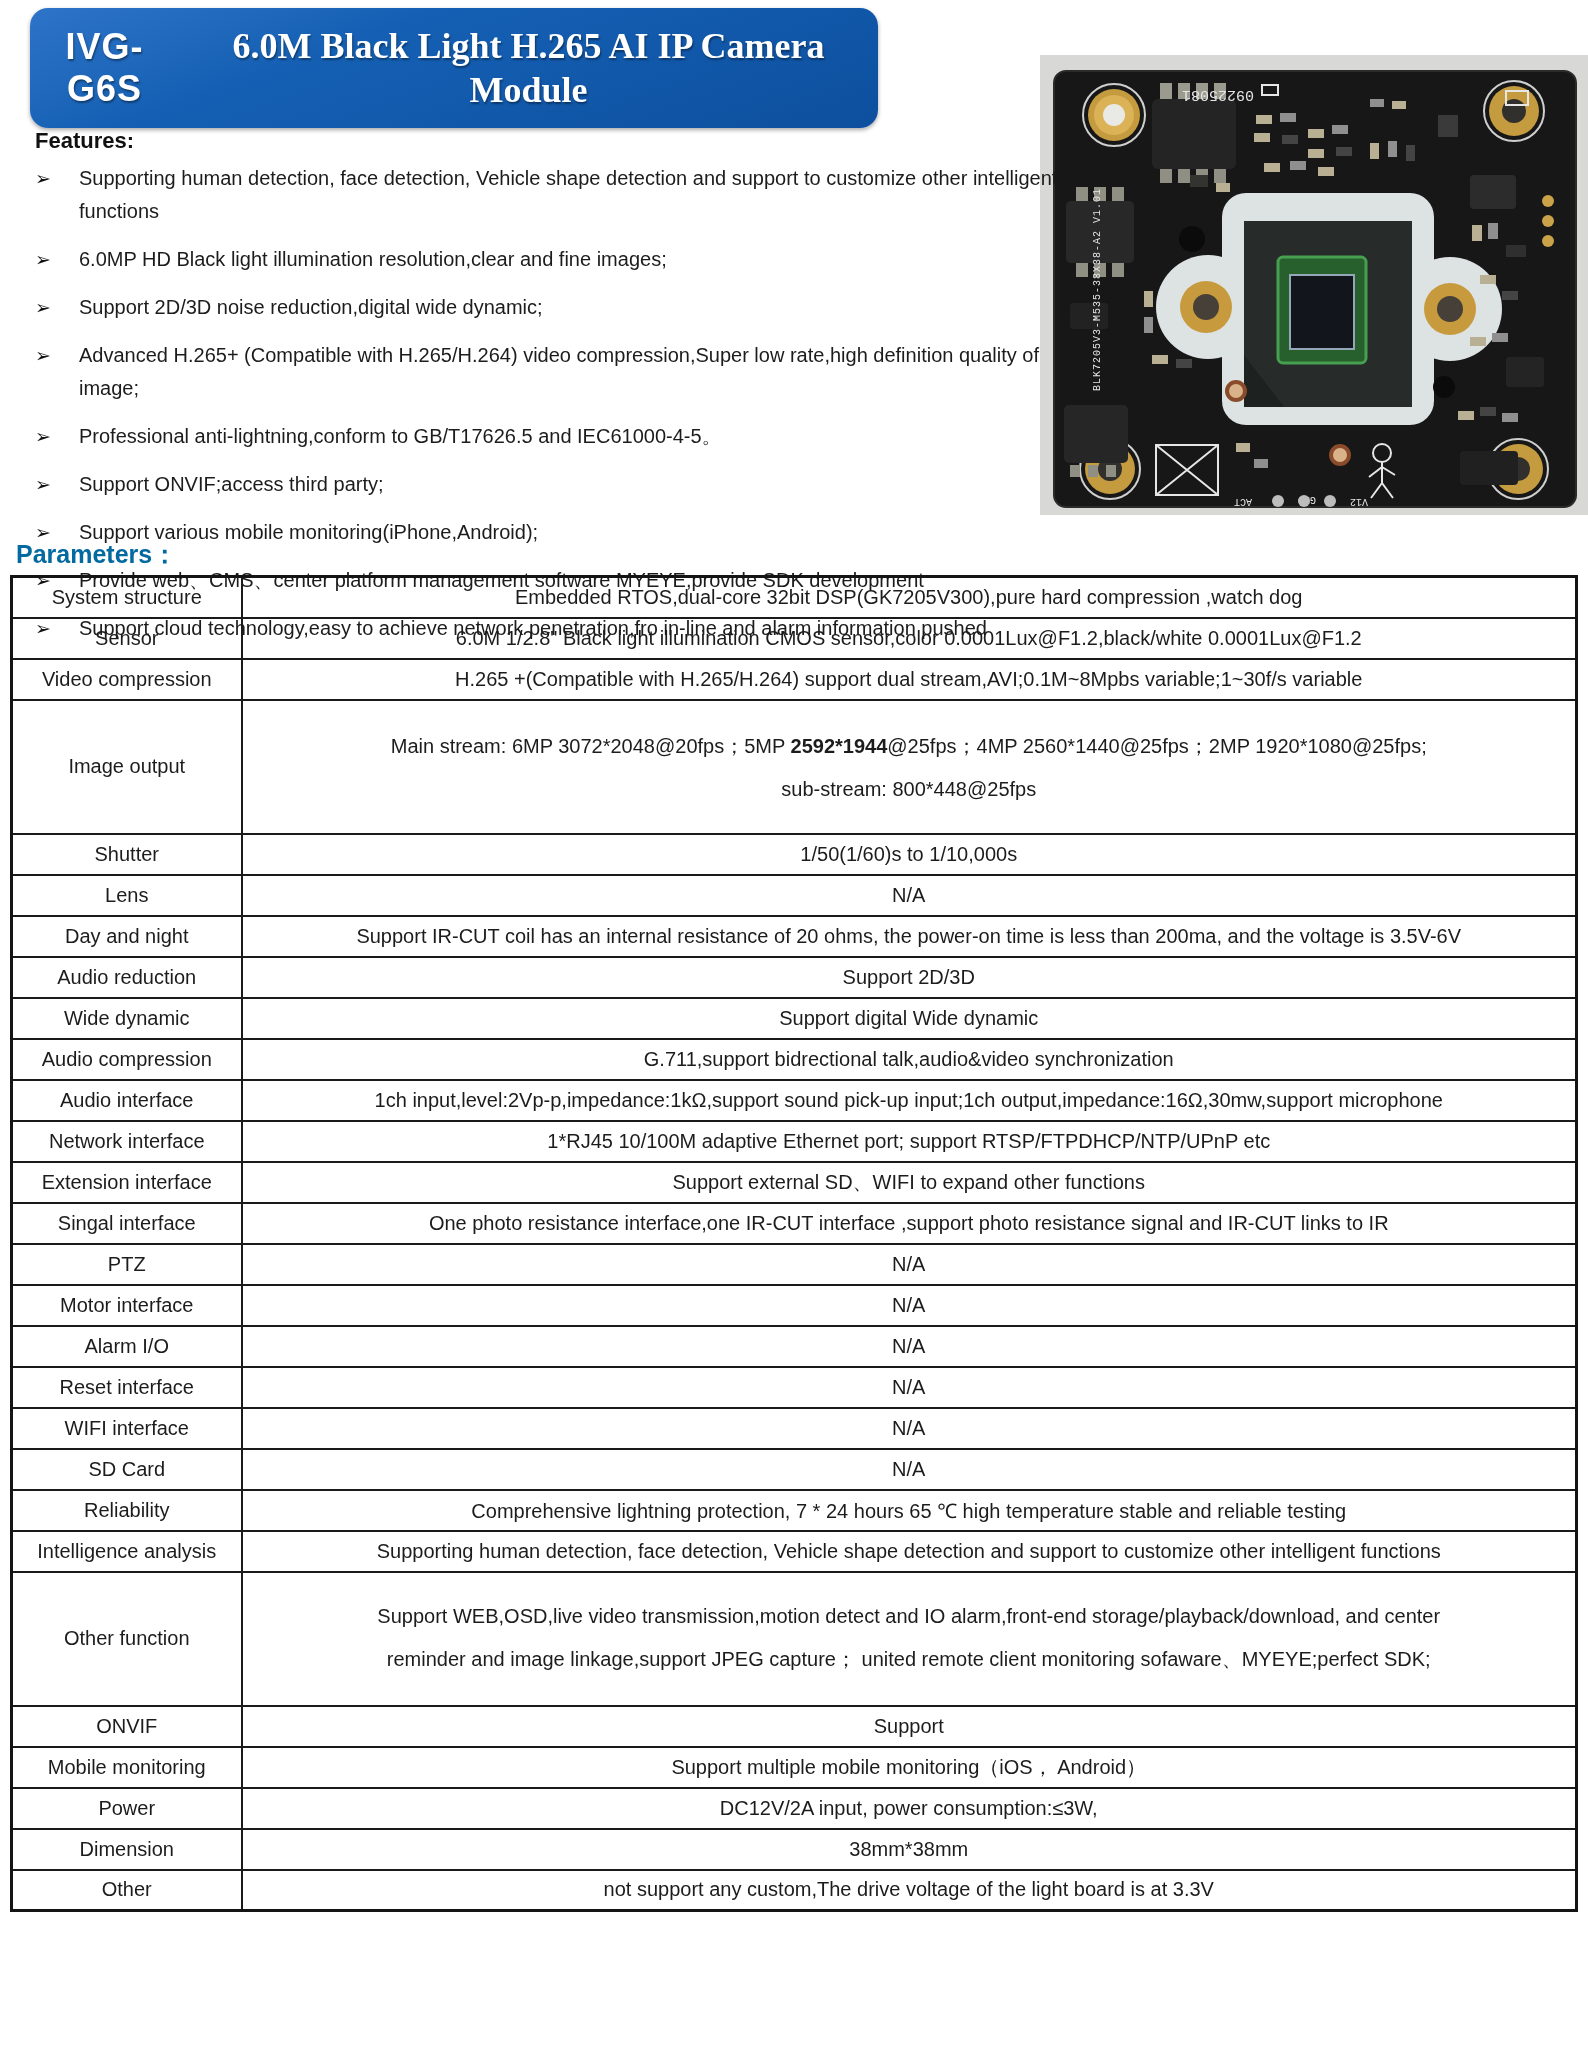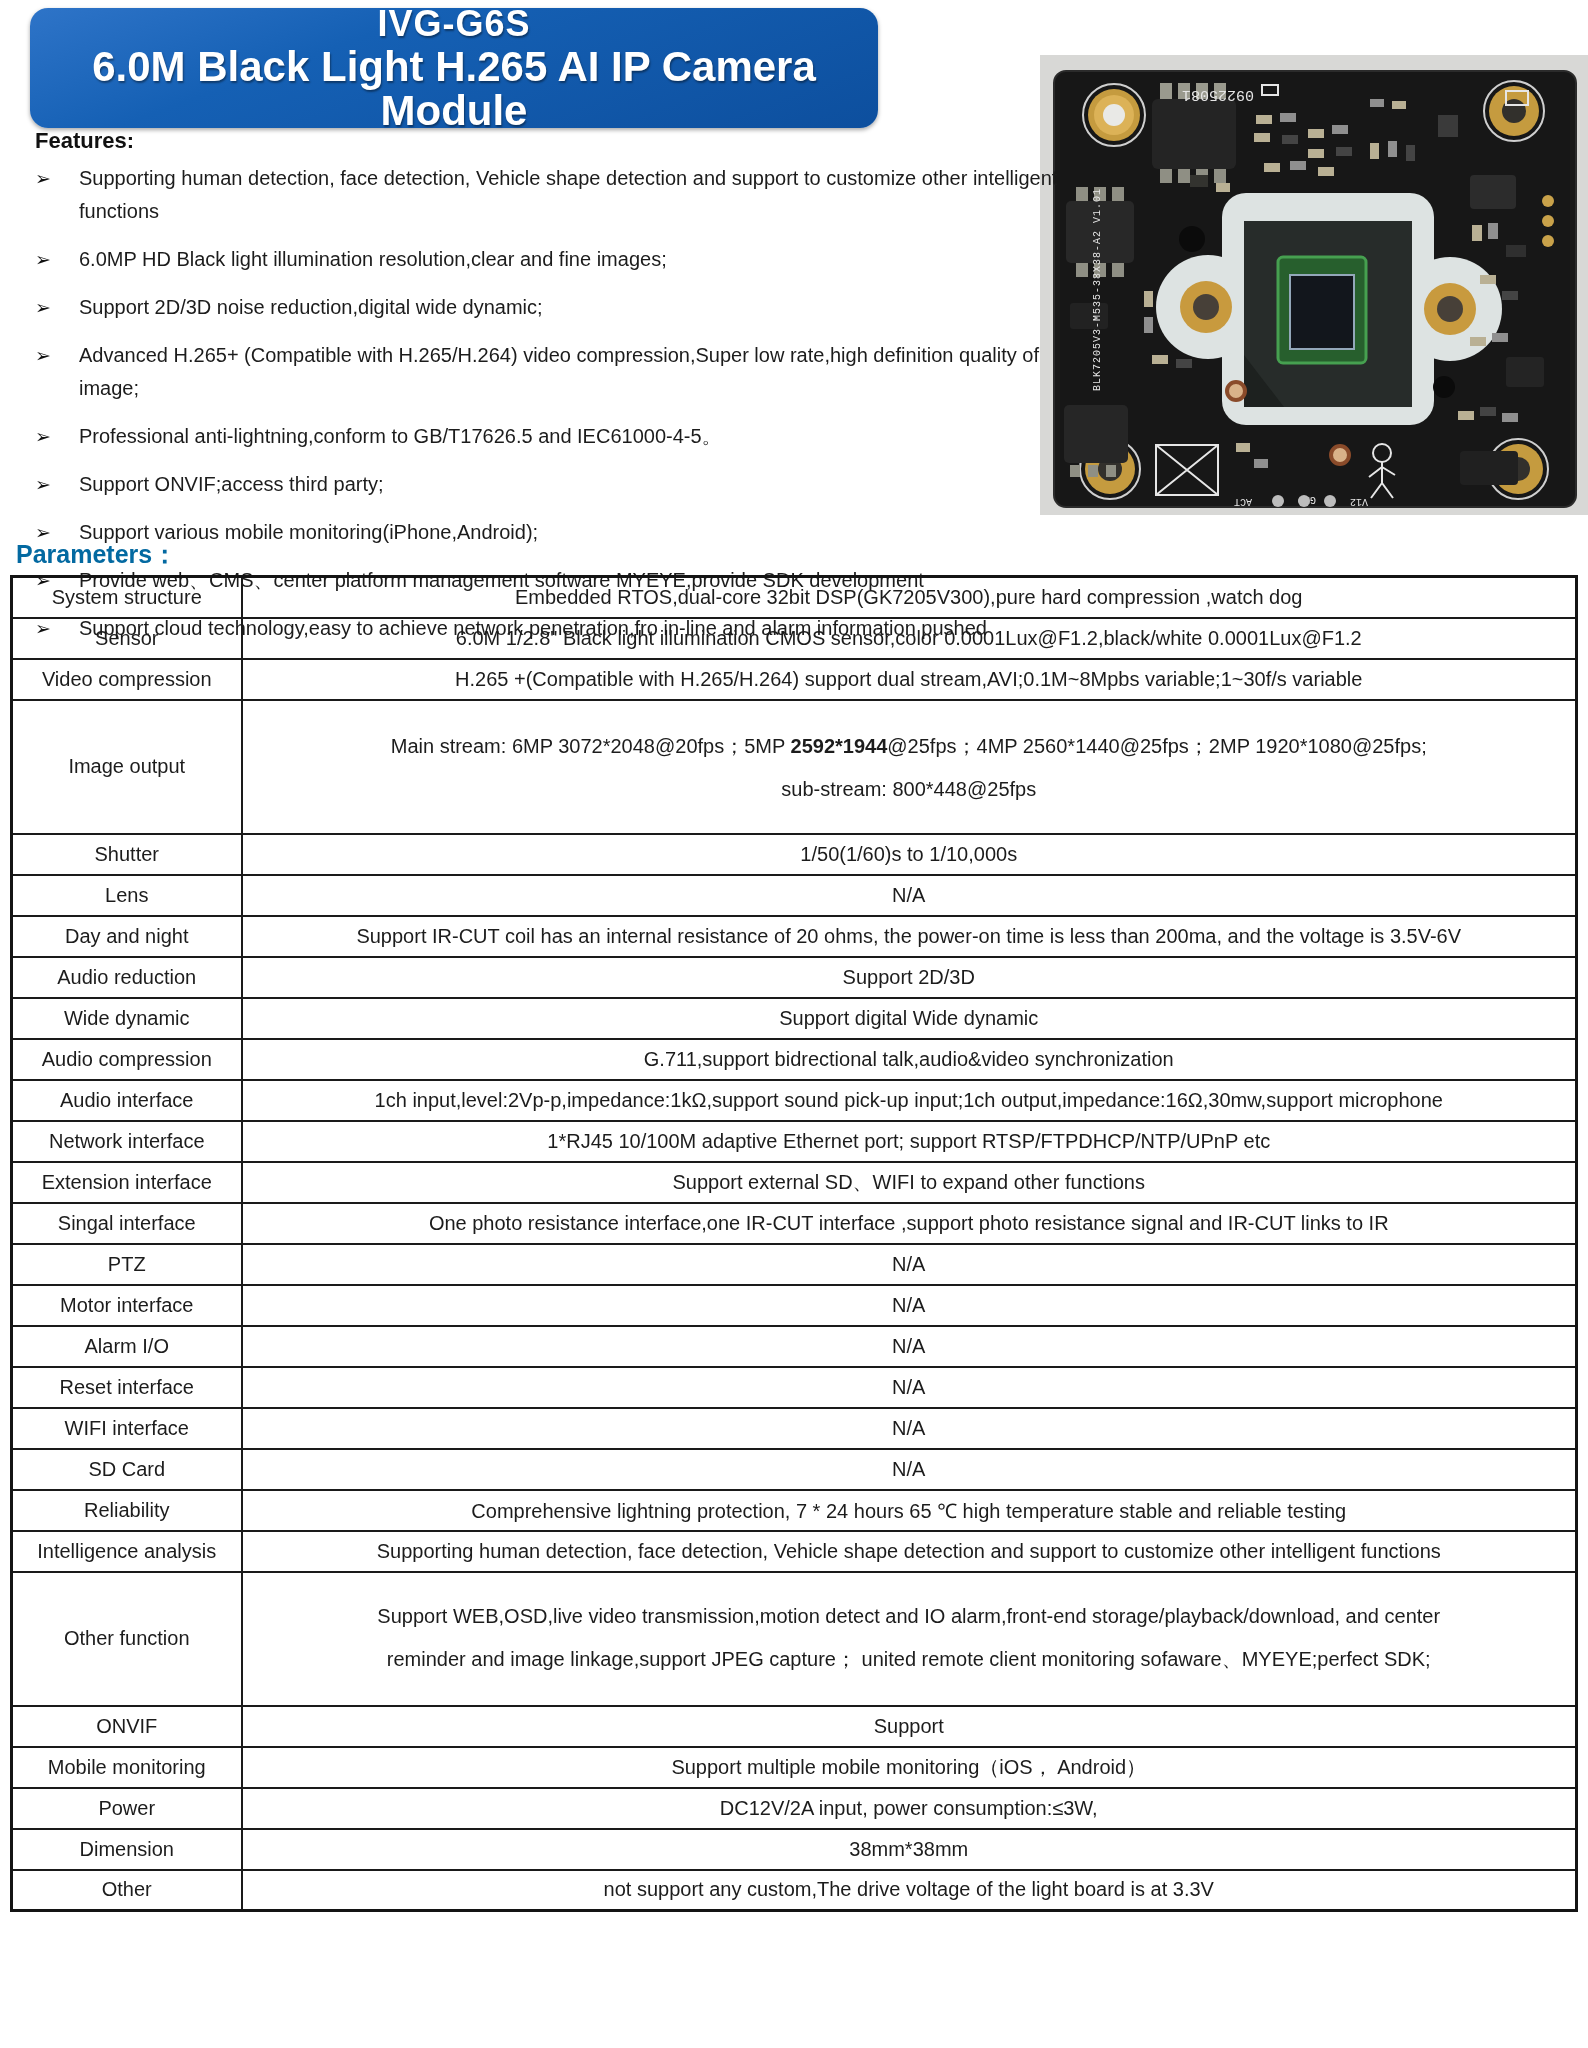"IVG-G6S" .banner { flex-direction: column -> row }
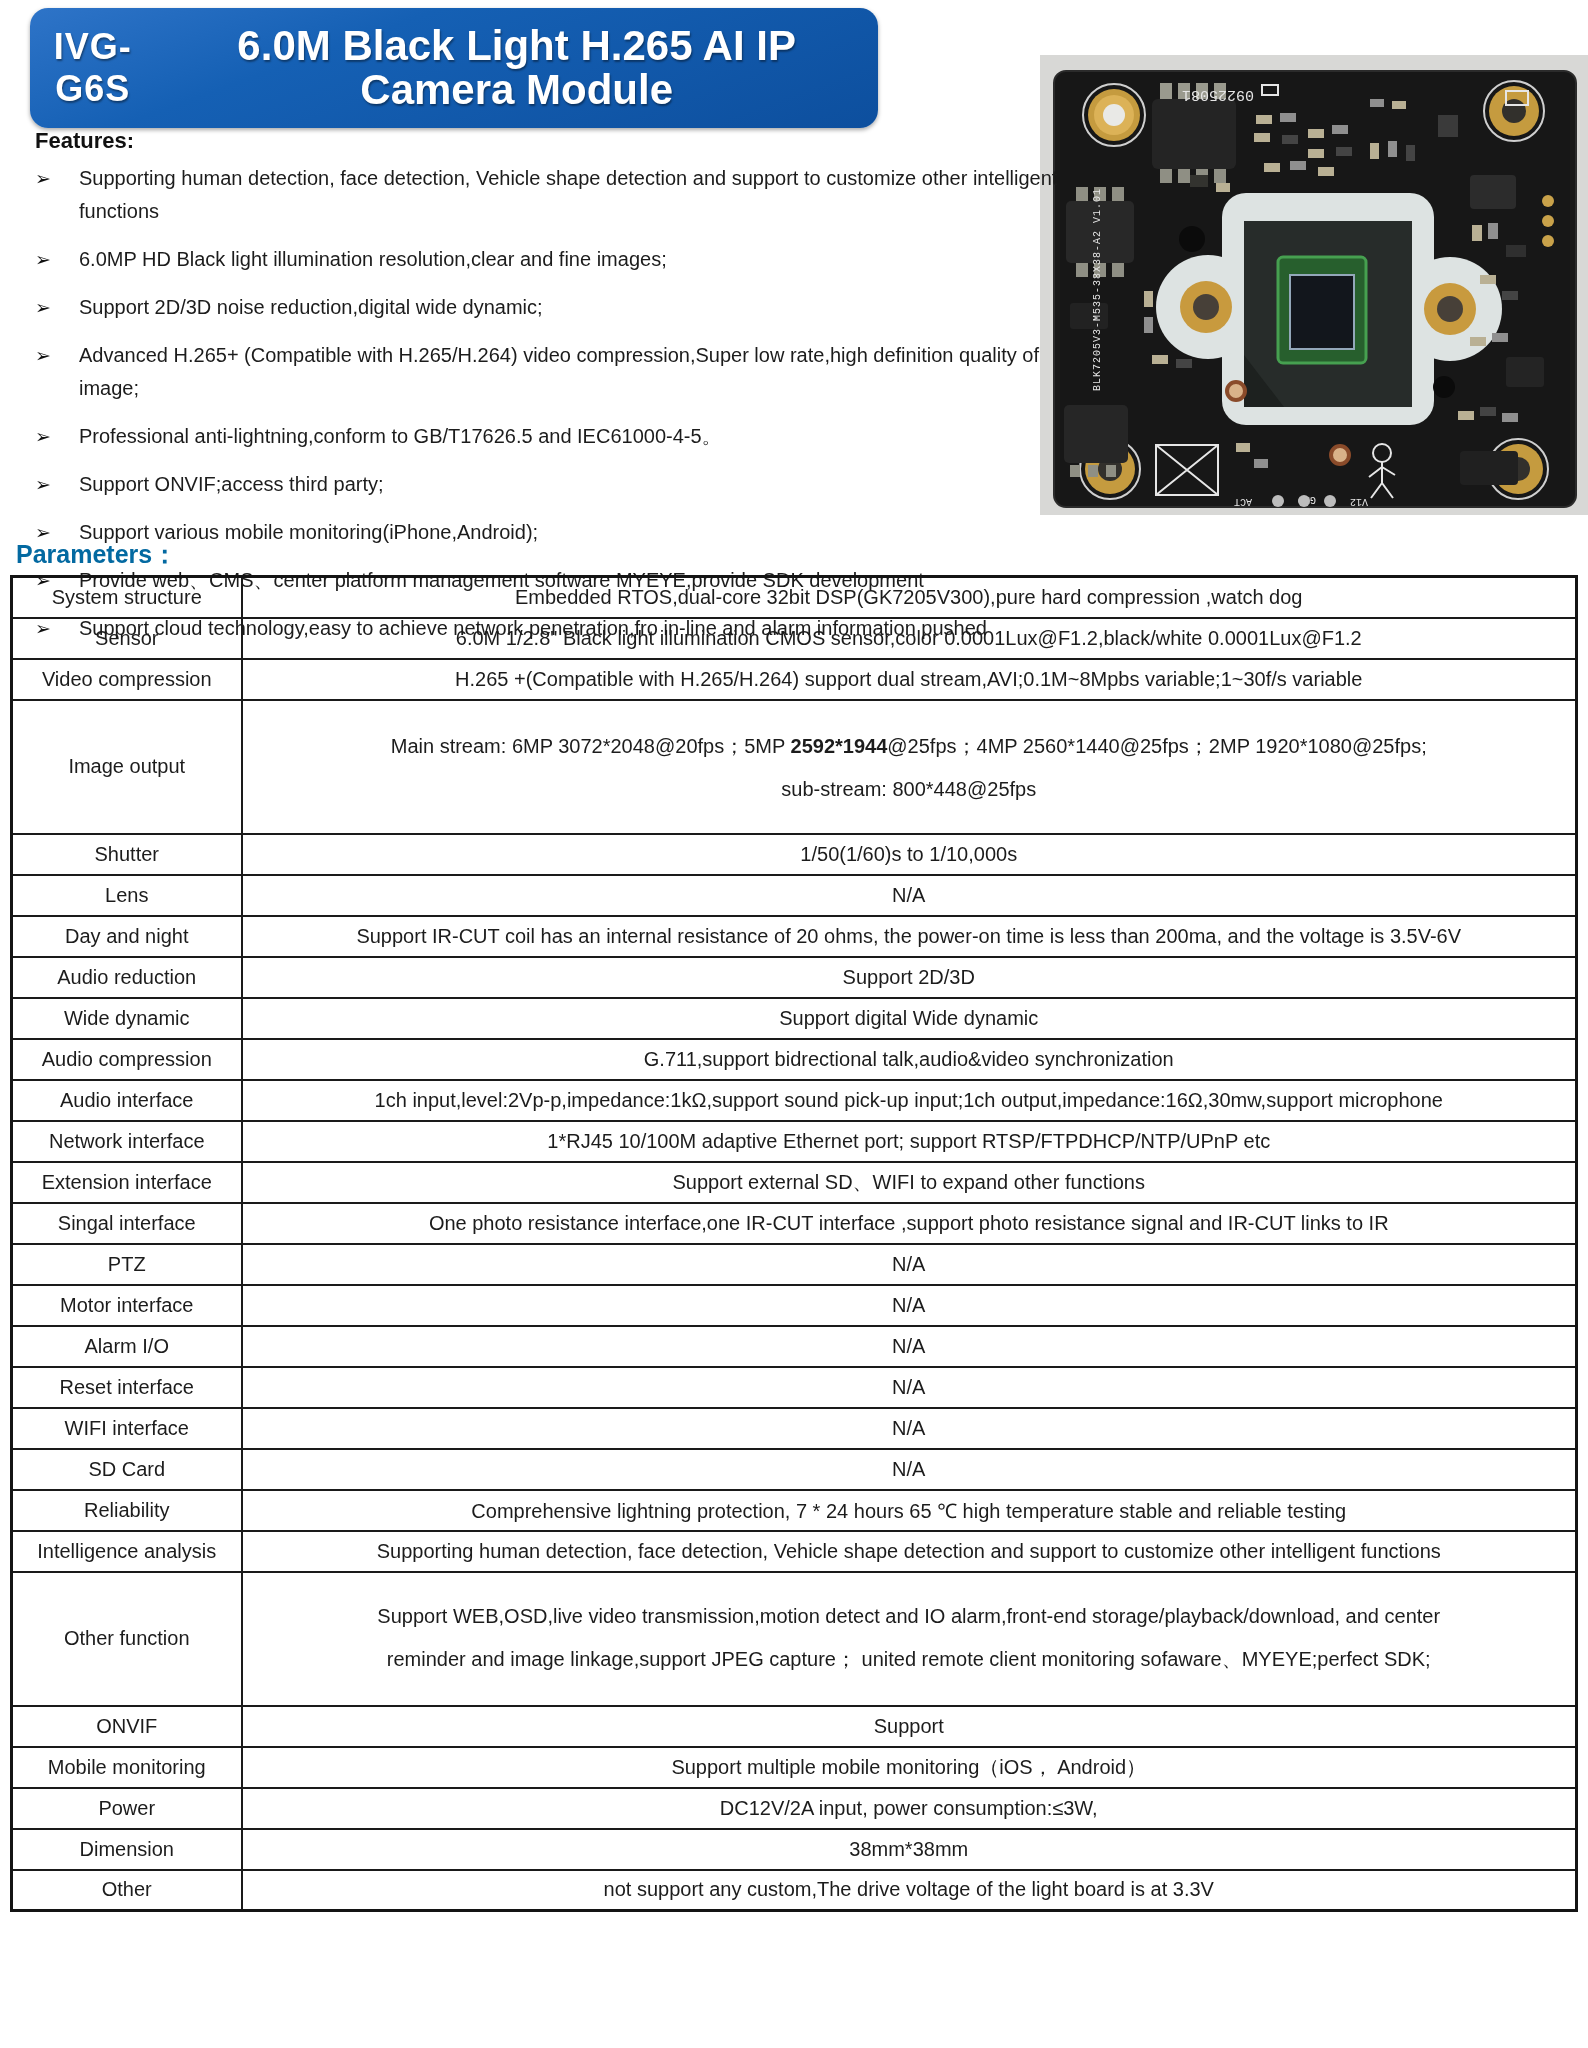"6.0M Black Light H.265 AI" .banner .title { font-family: none -> Liberation Serif, serif; font-size: 42px -> 36px }
